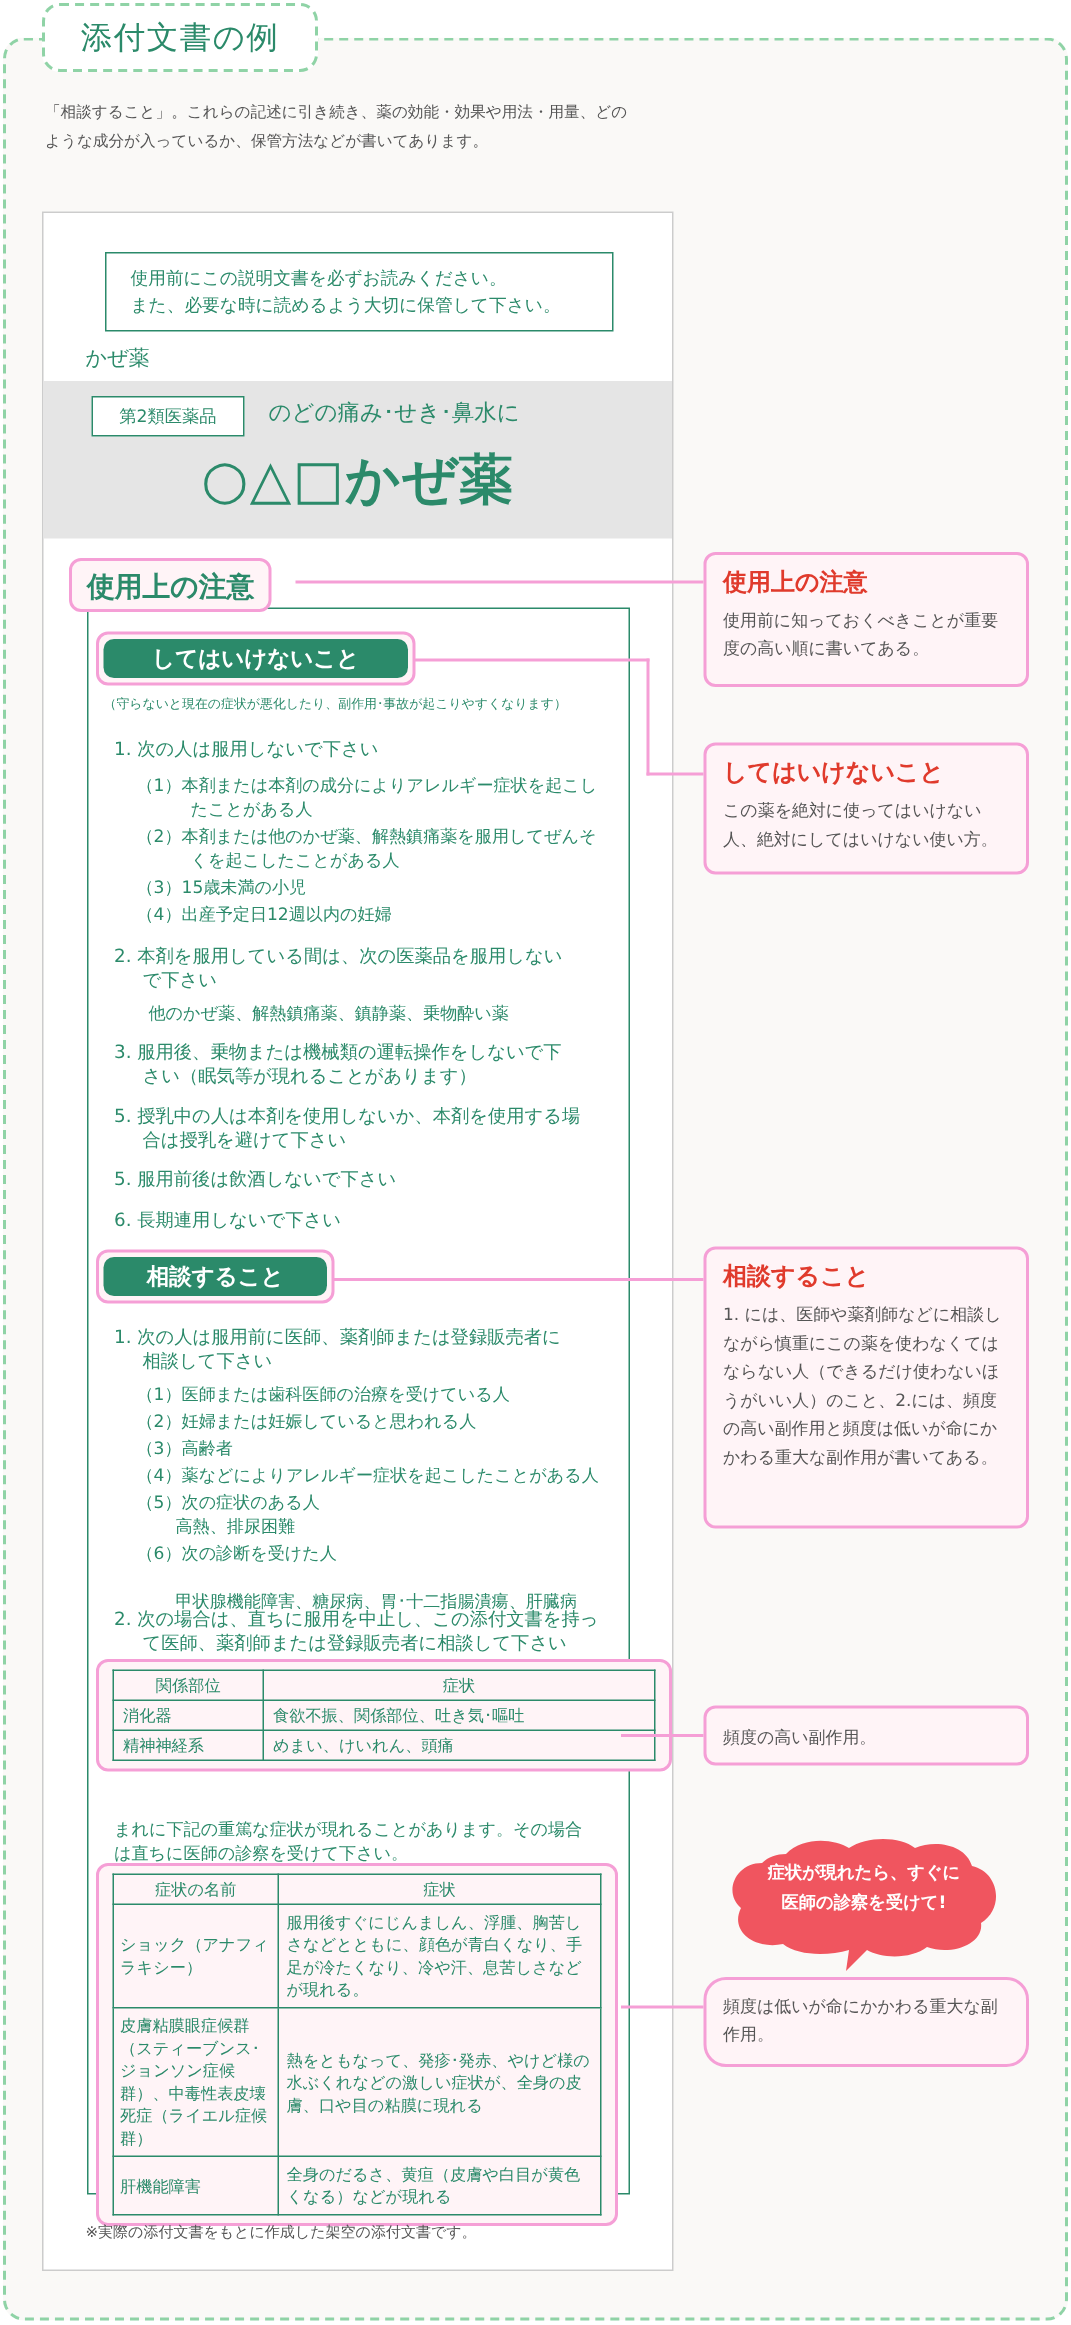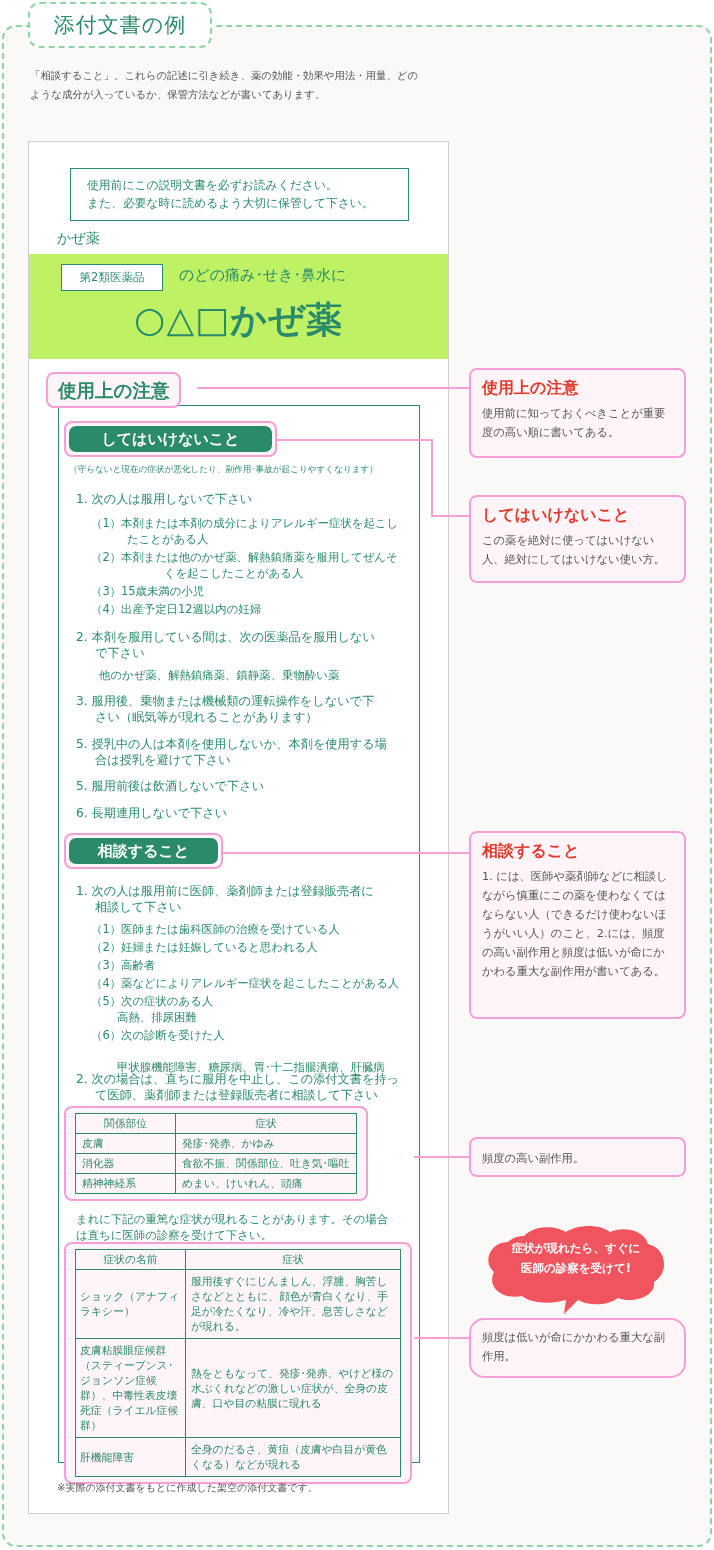"第2類医薬品" .drug-band { background: #bef264 -> #e5e5e5 }
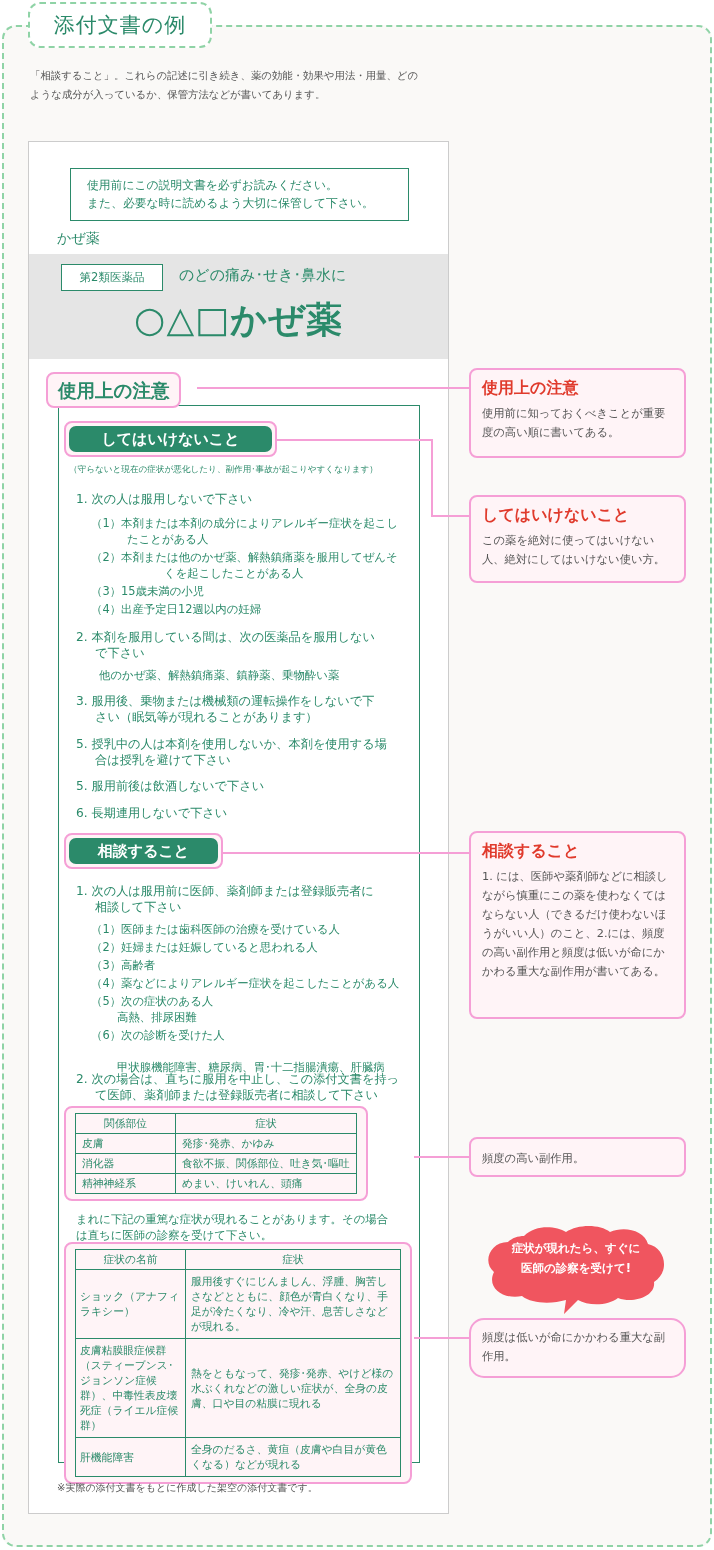"くを起こしたことがある人" div.txt { margin-left: 37px -> none }
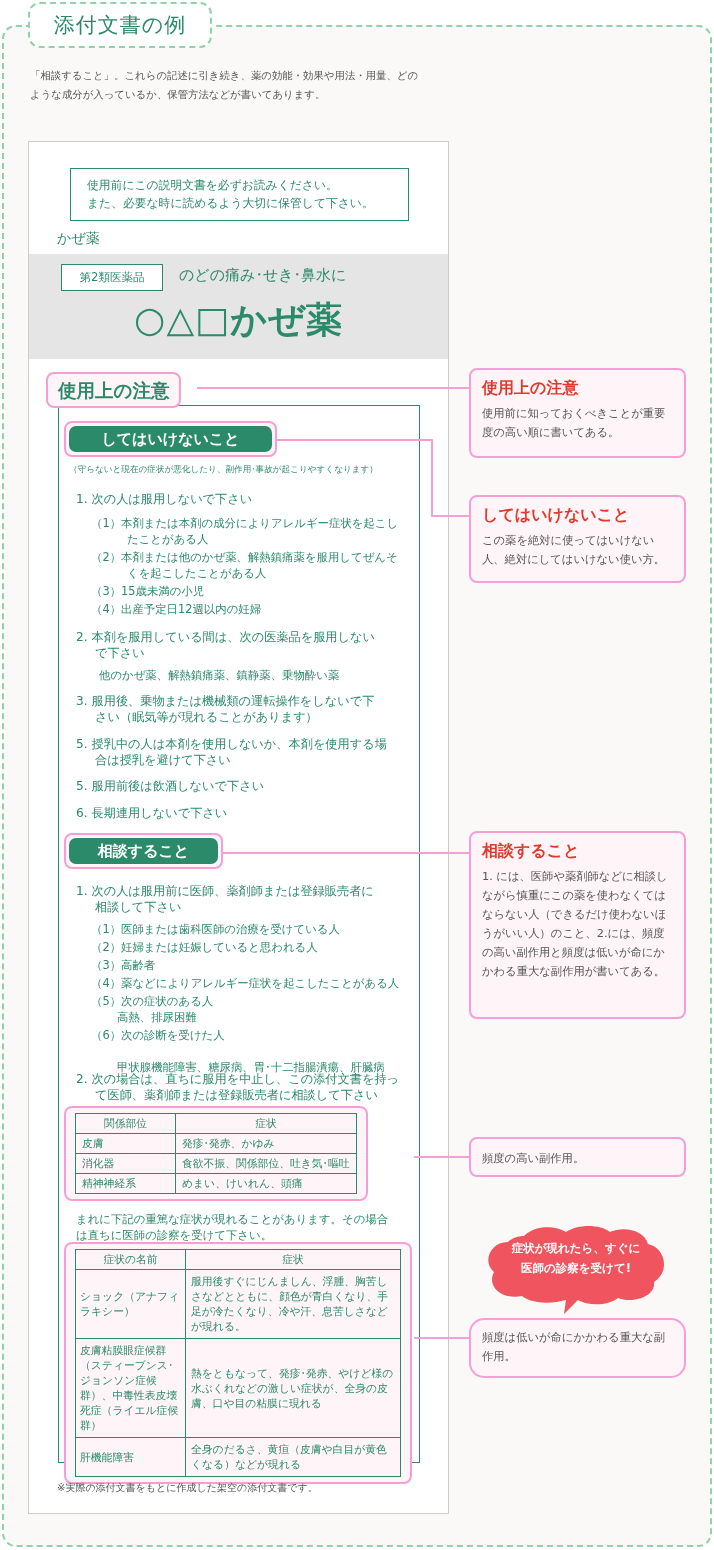"関係部位" div.tbl-wrap { width: 304px -> 384px }
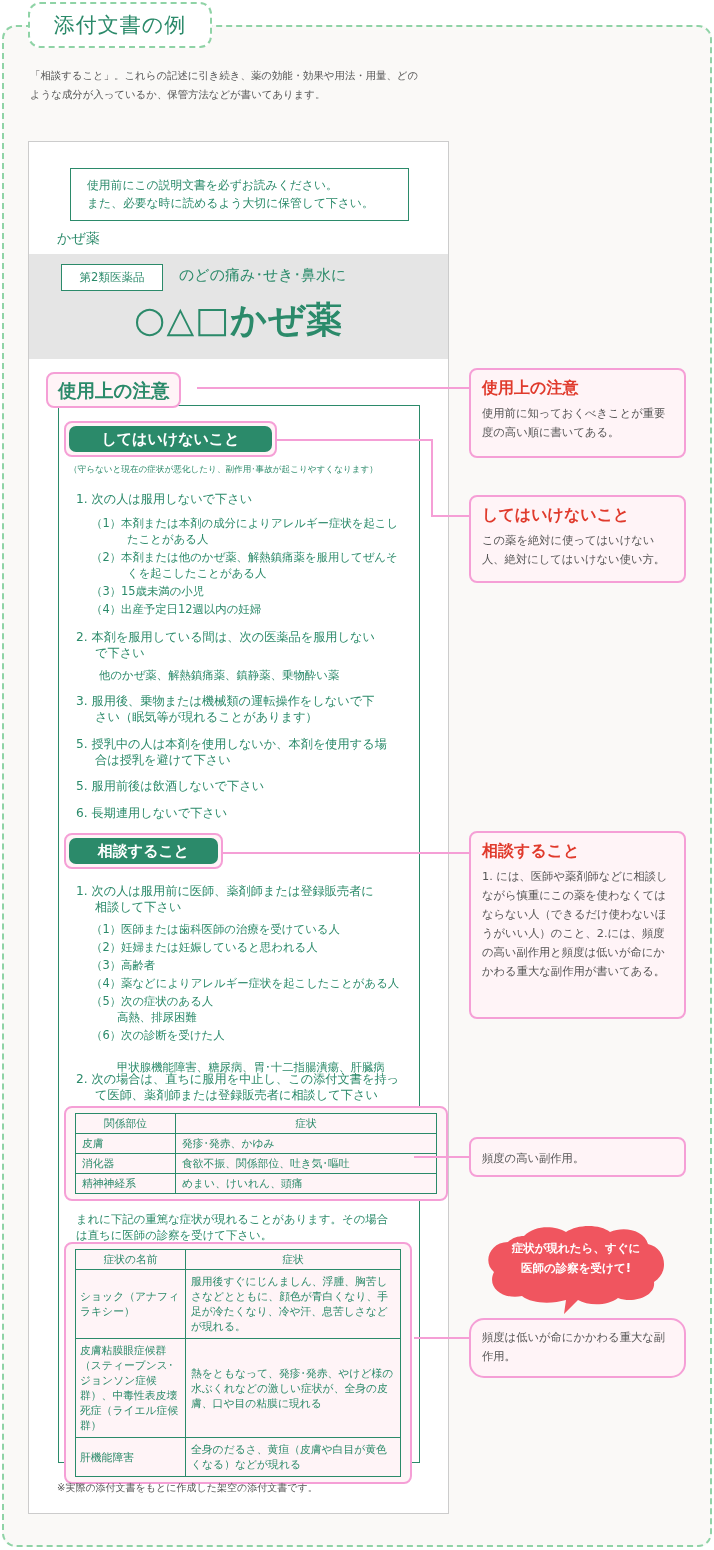"皮膚" tr { html: <tr> <td>皮膚</td> <td>発疹･発赤、かゆみ</td> </tr> -> none }
